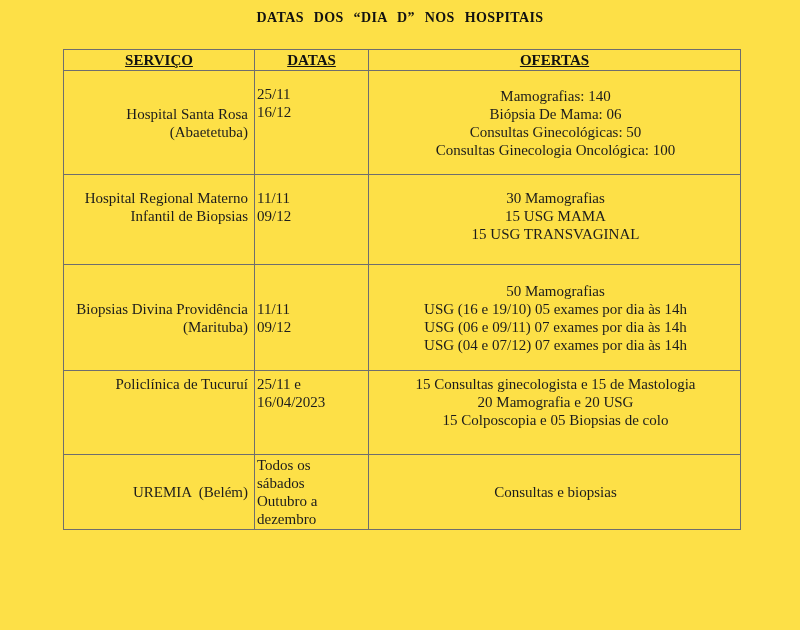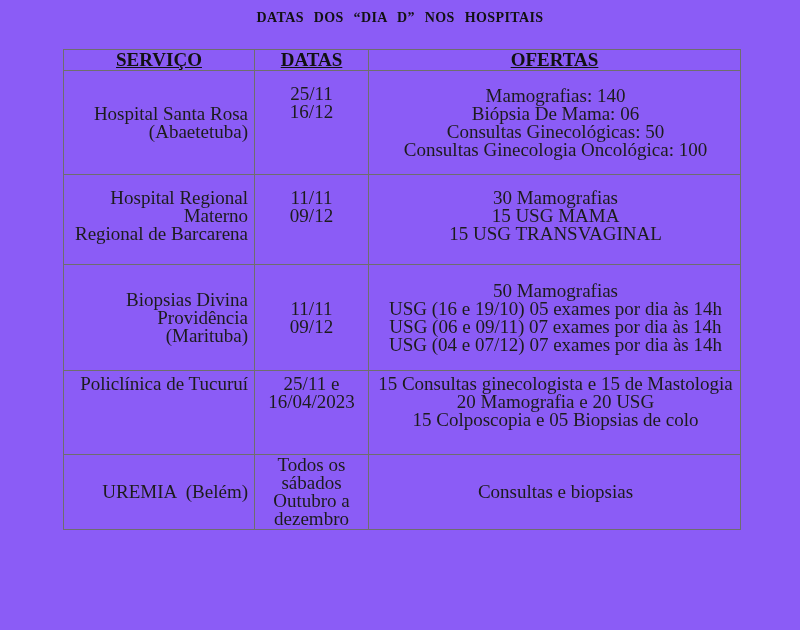"DATAS DOS “DIA D” NOS" .page { background: #8b5cf6 -> #fde047 }
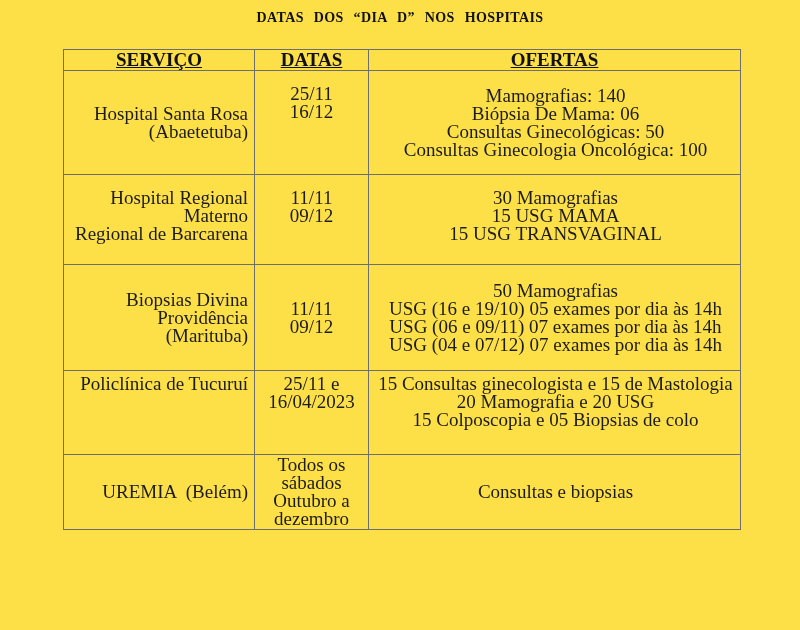"SERVIÇO" table.dia-d th, table.dia-d td { font-size: 19px -> 15px }
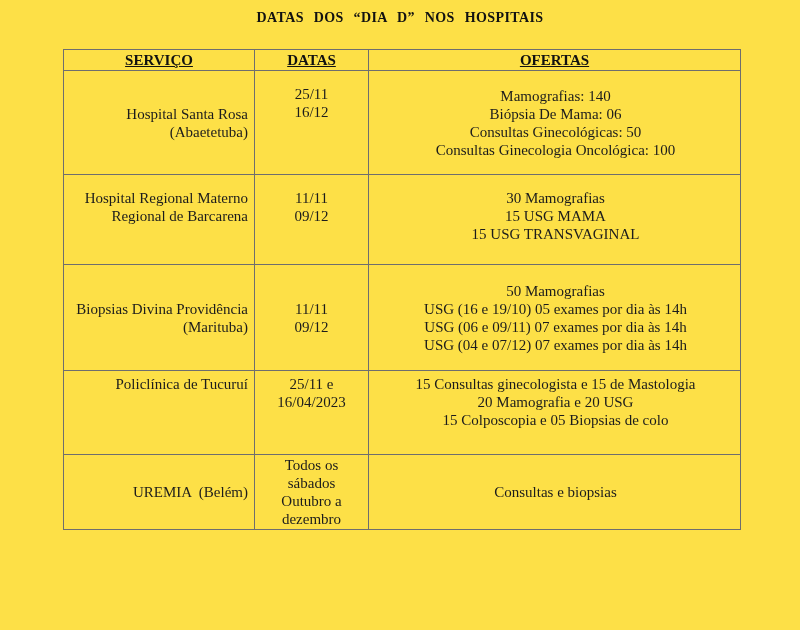"25/11" td.dt { text-align: center -> none }
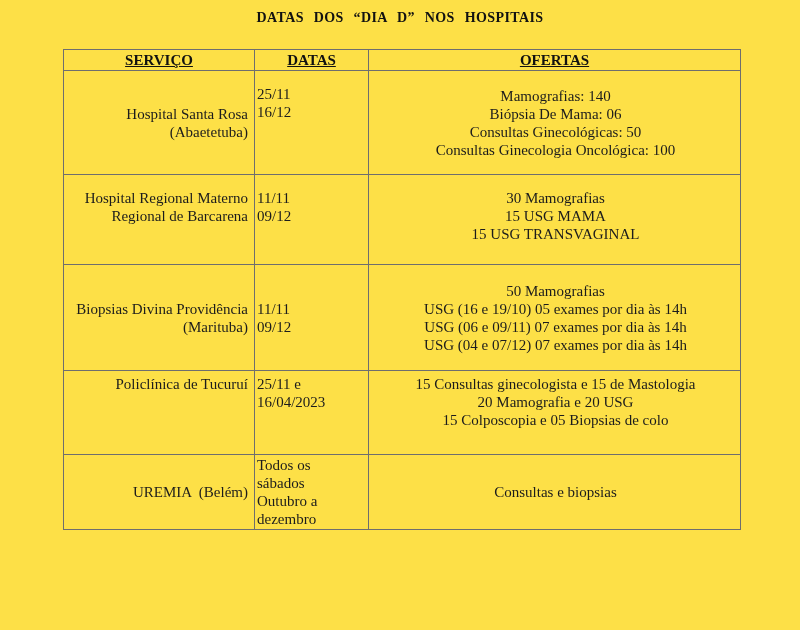"Hospital Regional Materno" td.svc { text: Regional de Barcarena -> Infantil de Biopsias }
